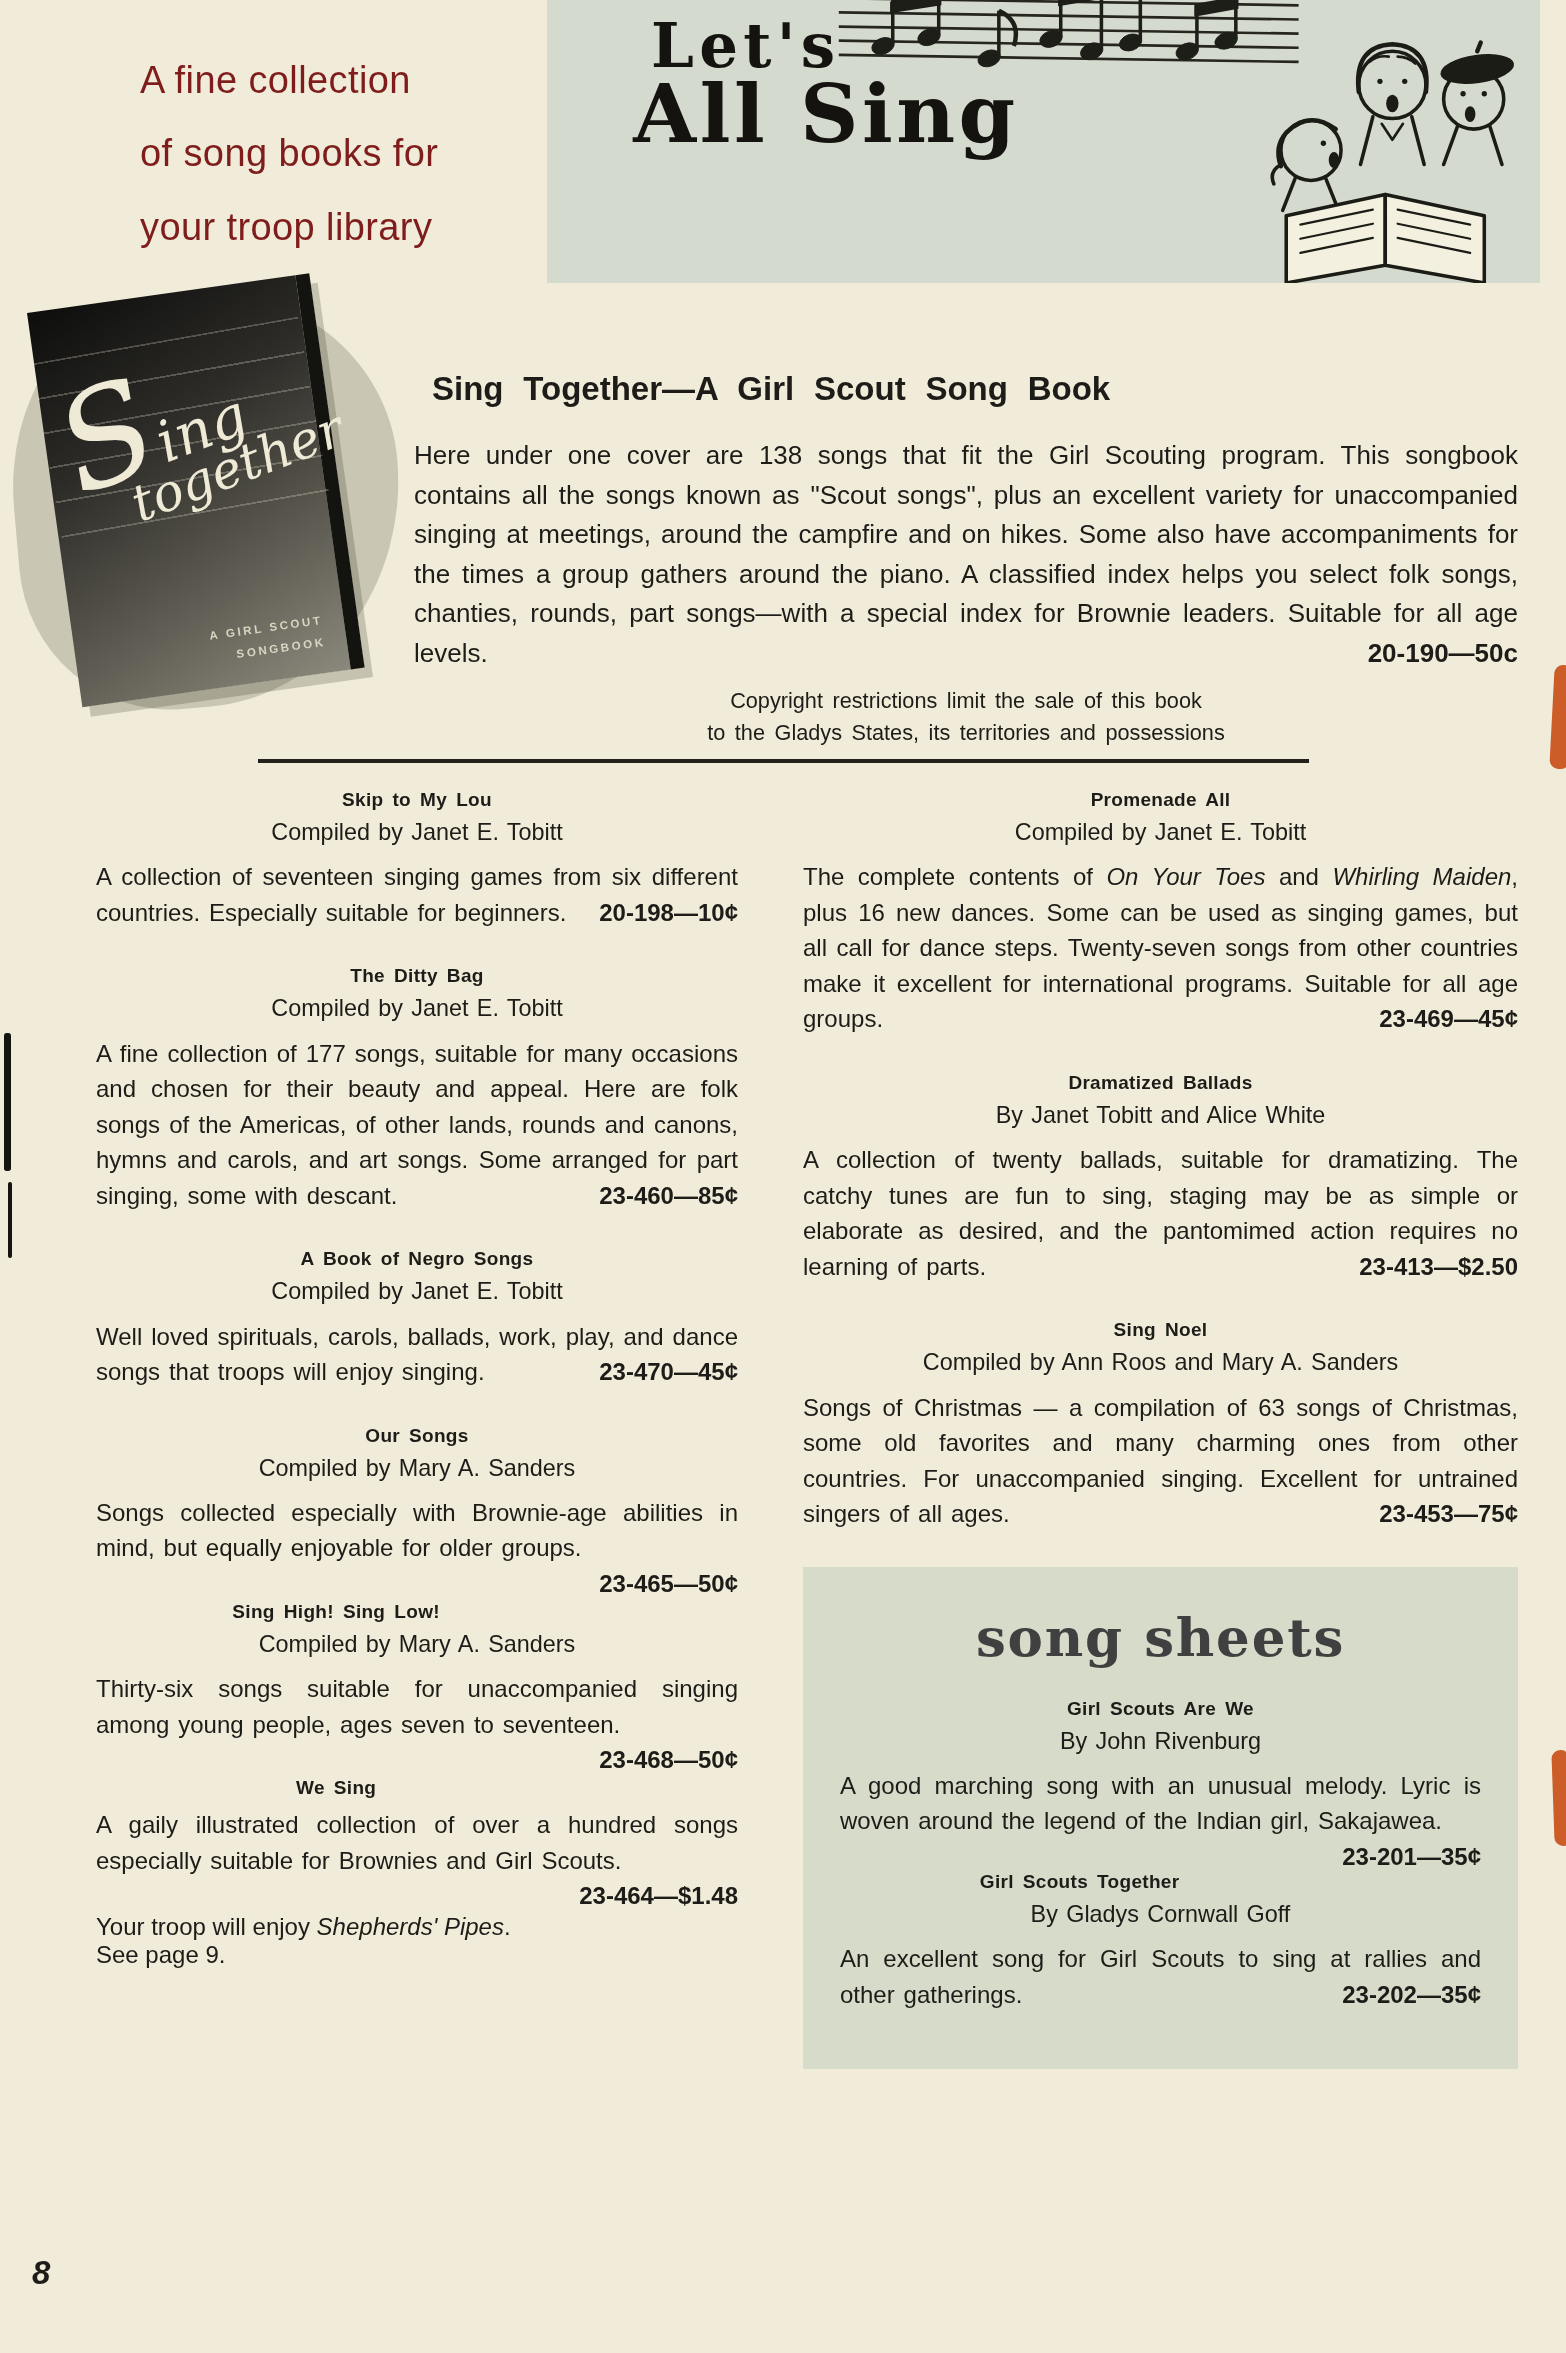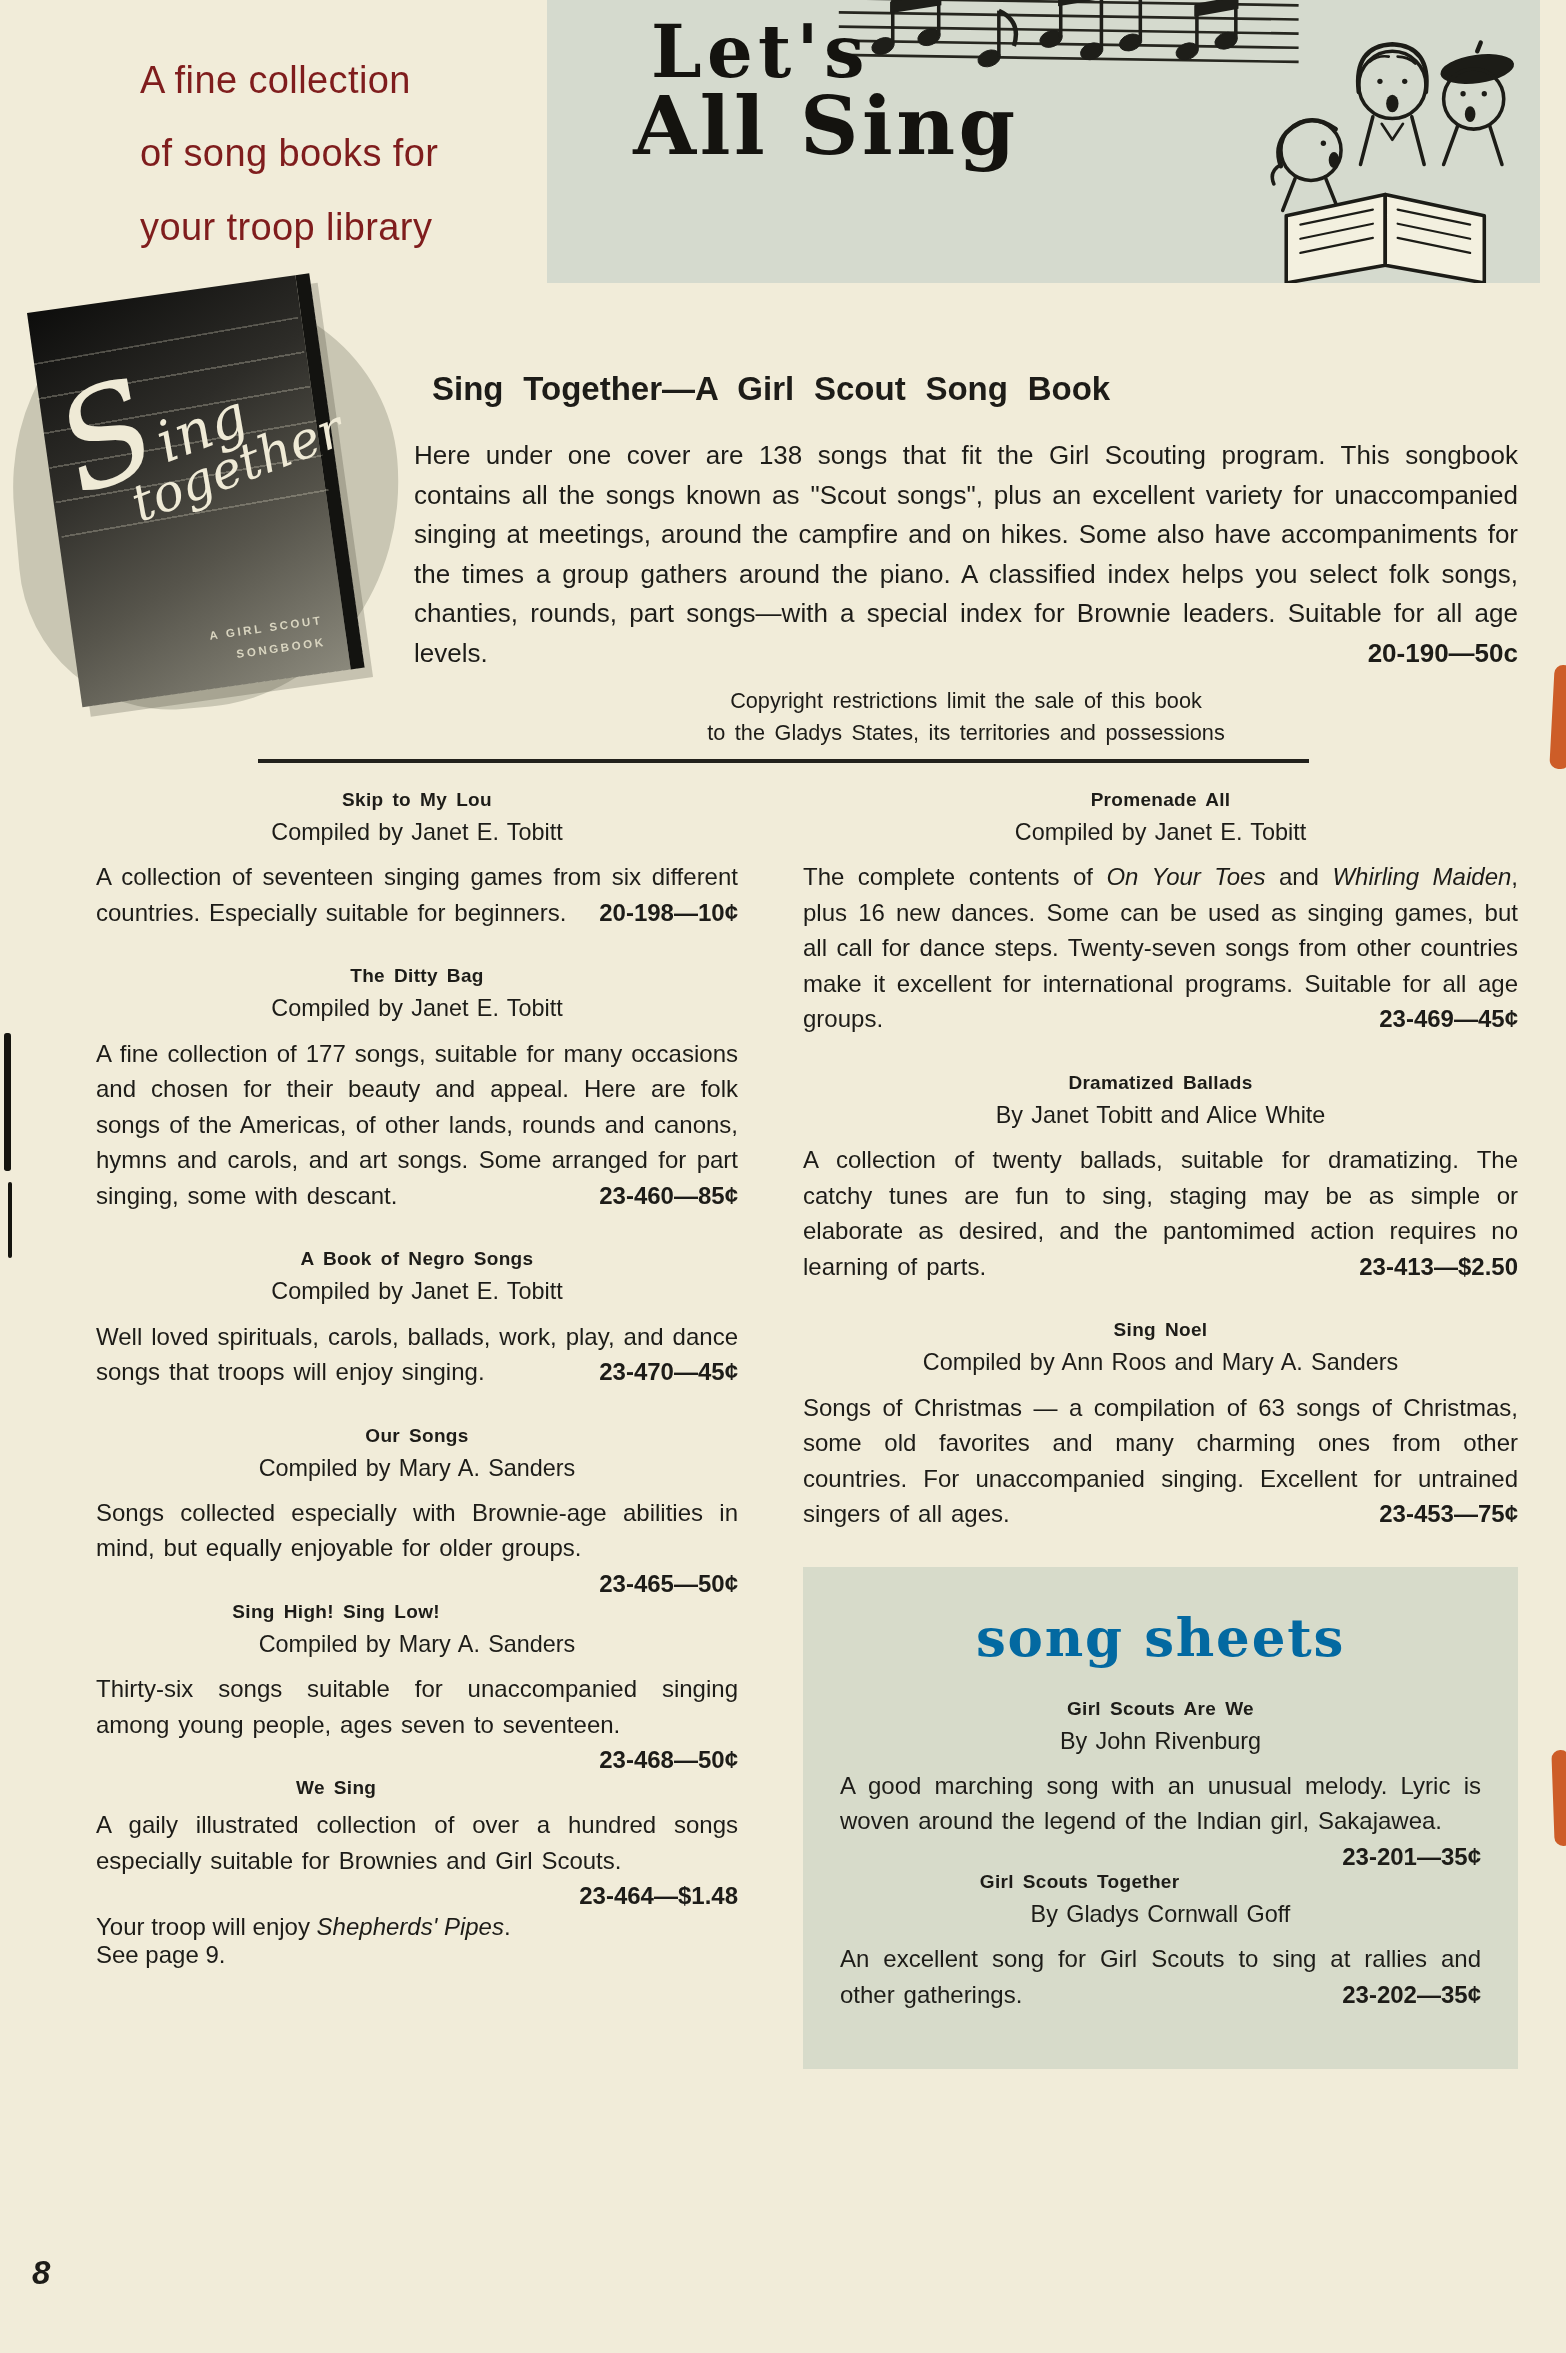"Let's" .bt1 { font-size: 72px -> 61px }
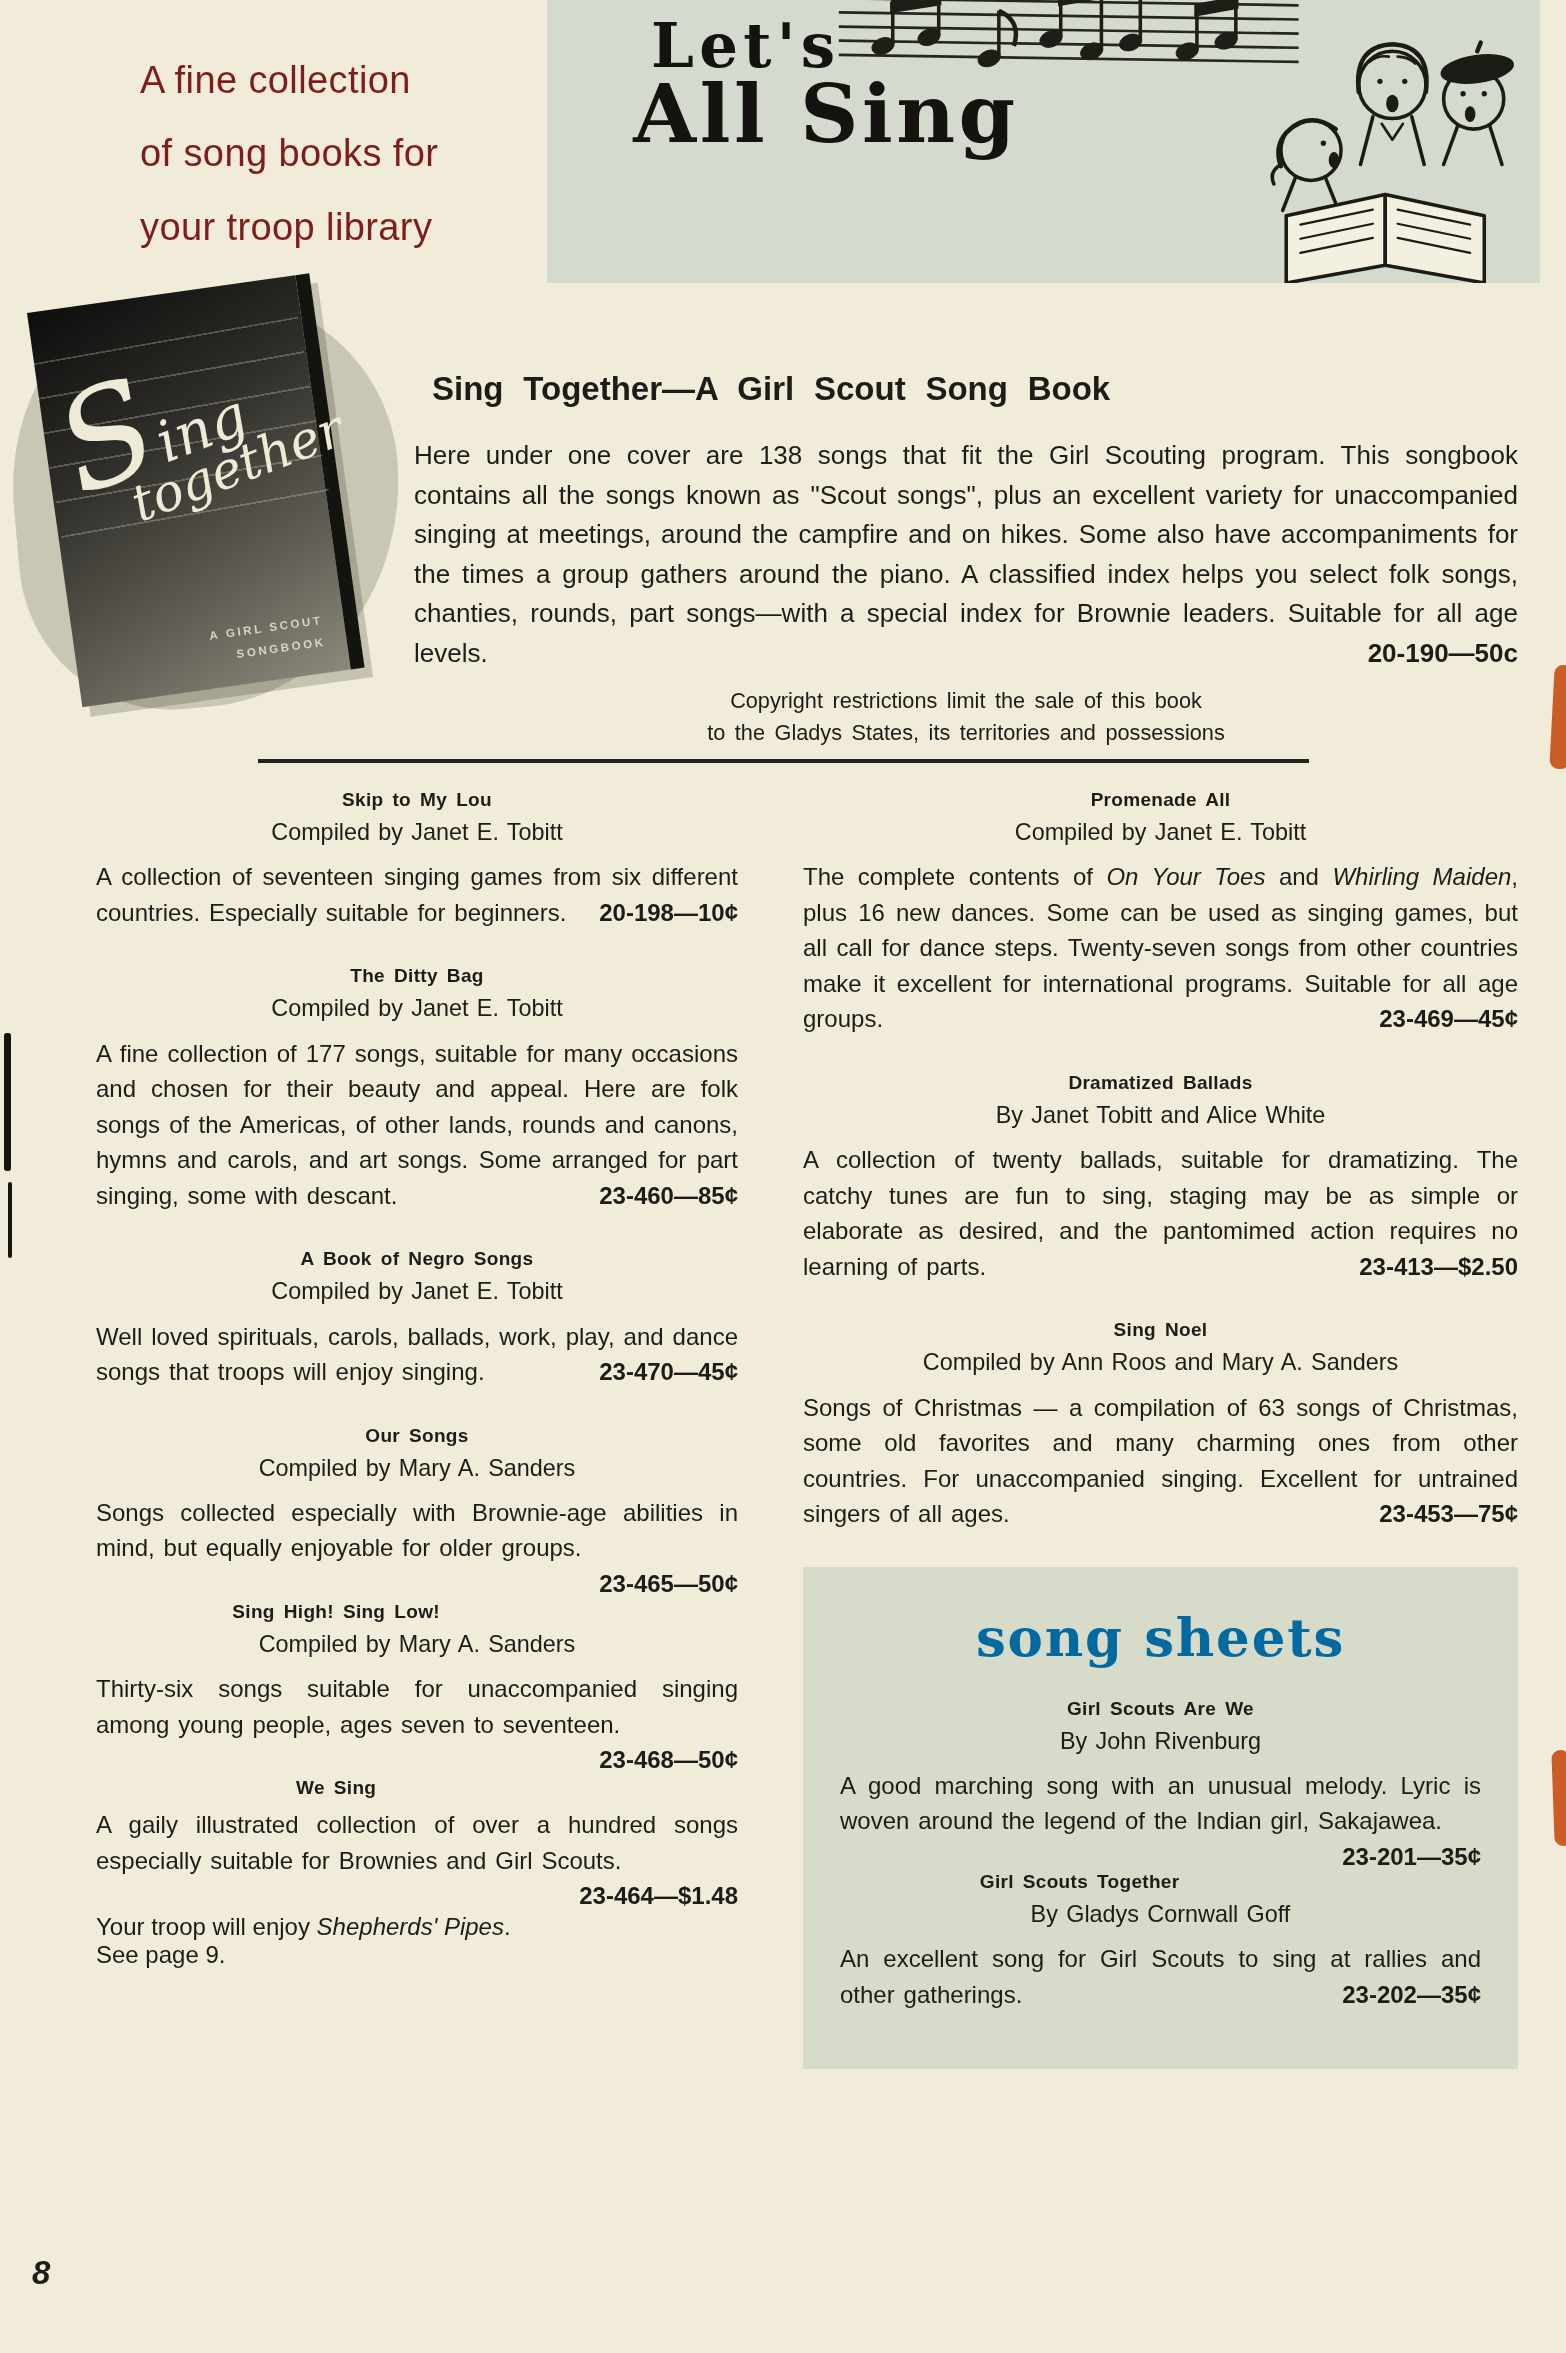"song sheets" .ss-title { color: #0369a1 -> #404040 }
